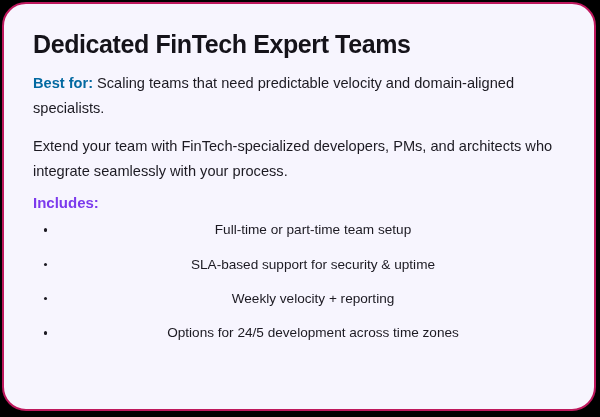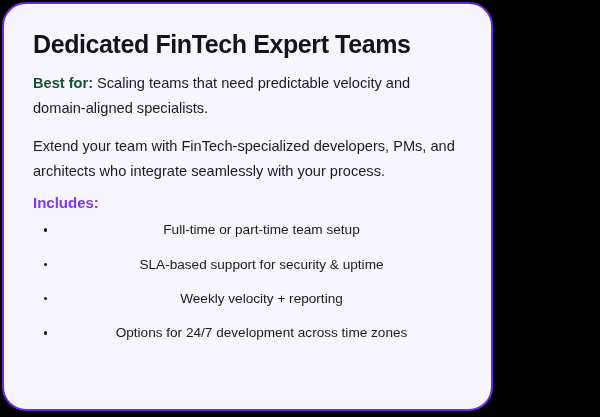"Dedicated FinTech Expert Teams" #card { border: 2px solid #6d28d9 -> 2px solid #be185d; width: 491px -> 594px }
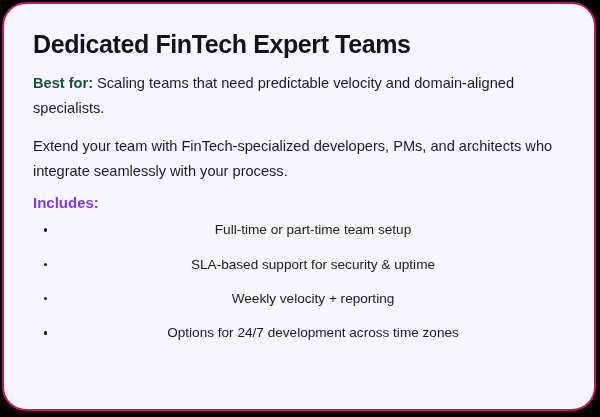"Best for:" .bold-lead { color: #14532d -> #0369a1 }
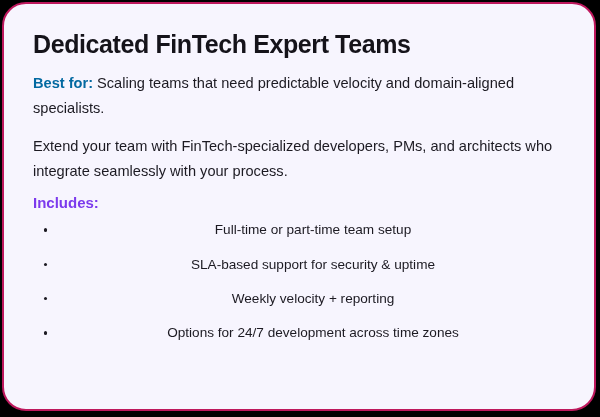"Options for 24/7 development across" li { text: 24/7 -> 24/5 }
